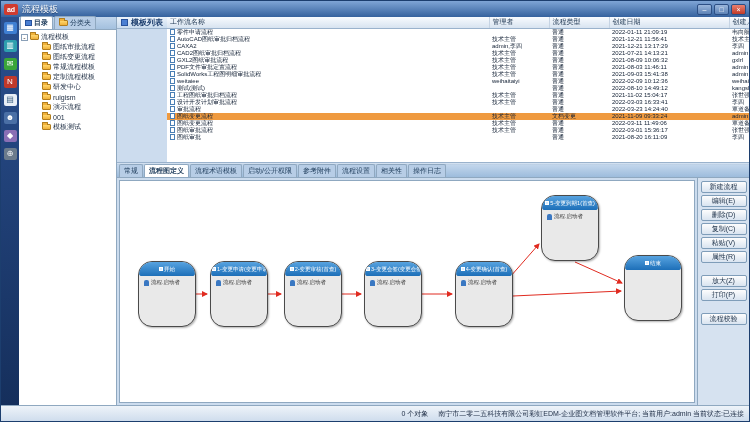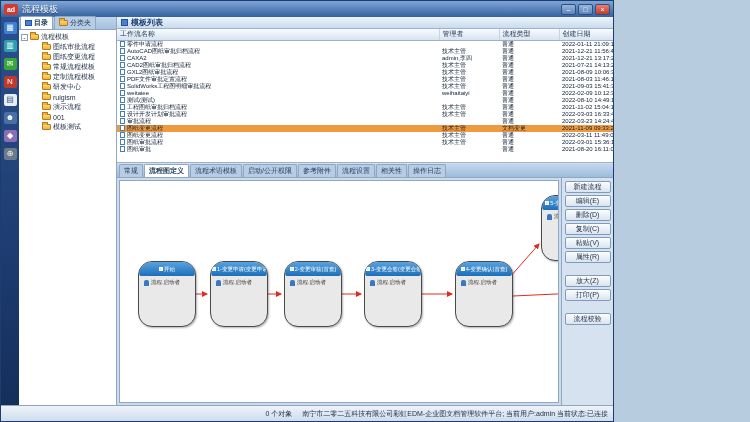"流程模板" .window { width: 614px -> 750px }
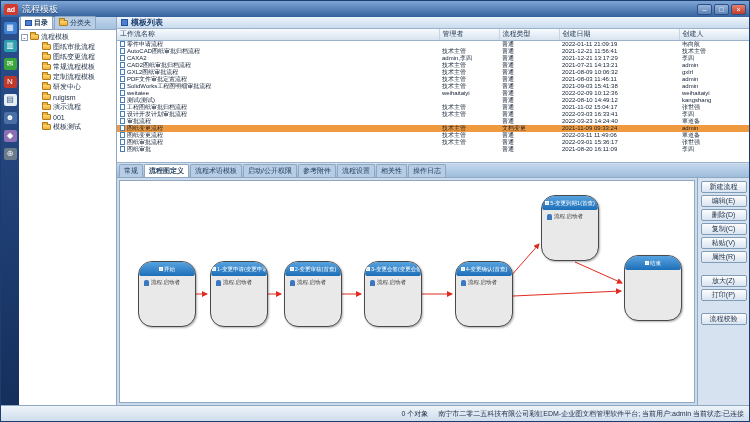"模板列表" .panel-top { flex-direction: column -> row }
